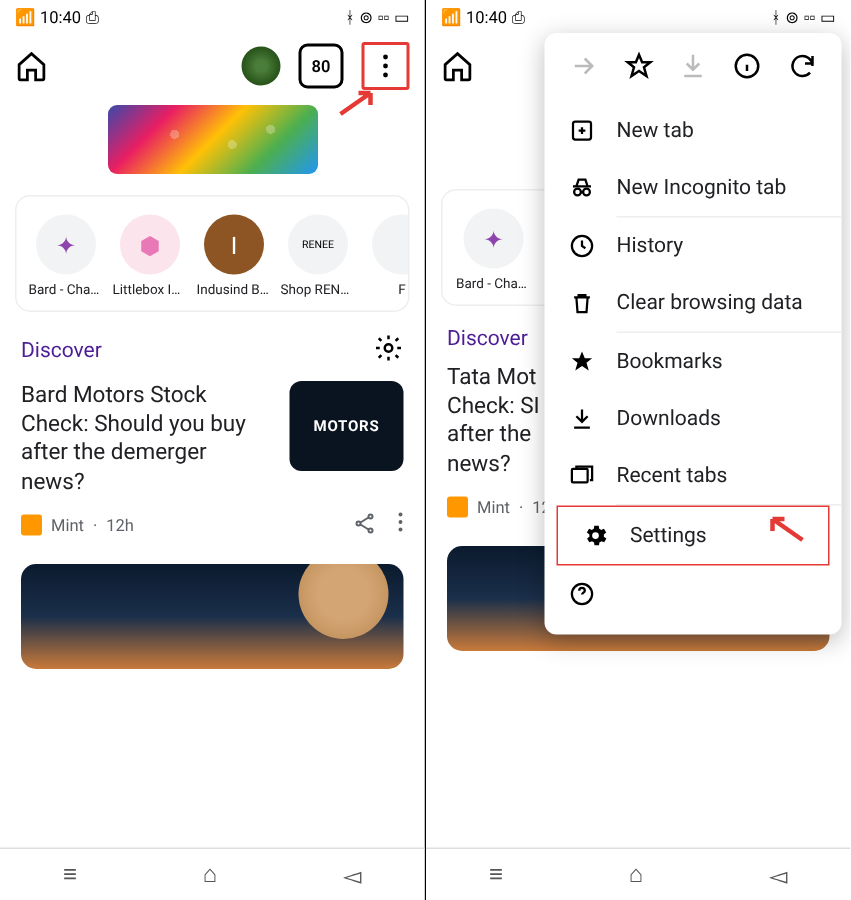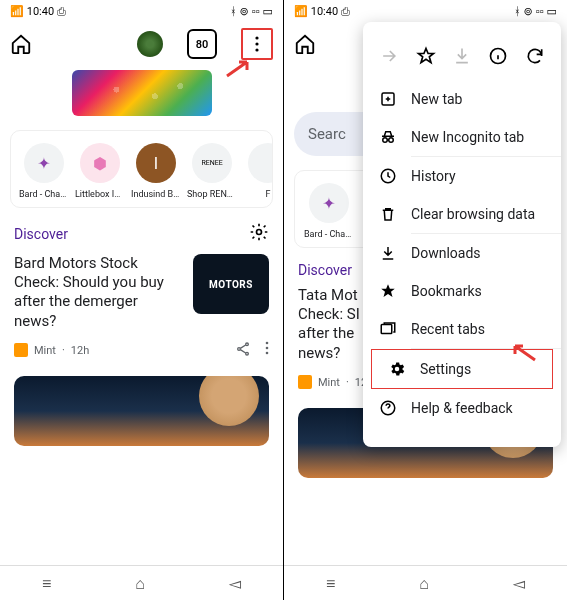"80" .topbar { gap: 24px -> 12px }
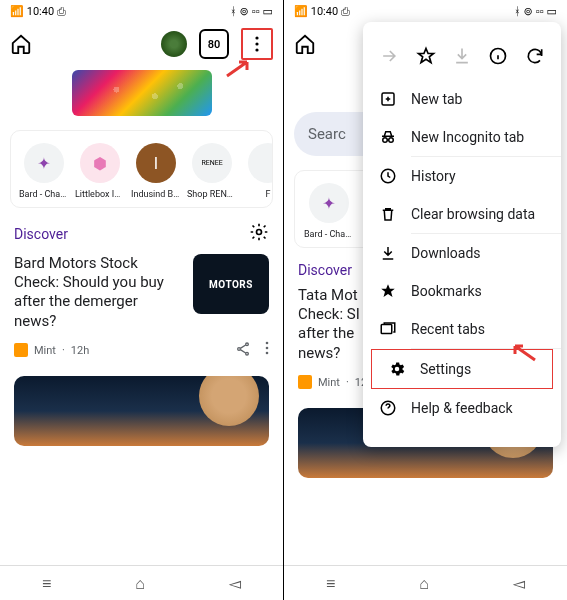"New tab" .menu { padding: 20px 0 -> 8px 0 }
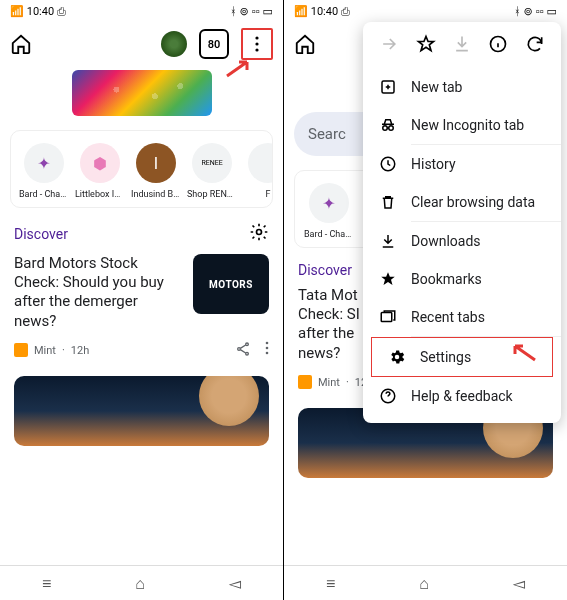"Searc" div.search { html: <div> <span>Searc</span> </div> -> none }
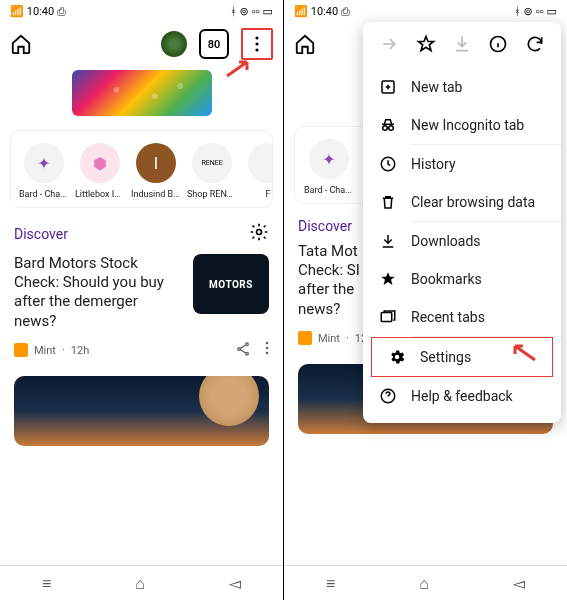"Downloads" div.menu-item { order: before "Bookmarks" -> after "Bookmarks" }
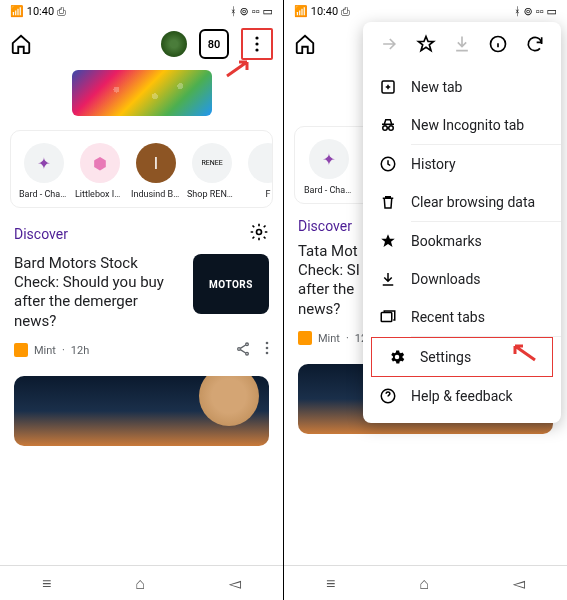"Help & feedback" span { html: <span>Help &amp; feedback</span> -> none }
